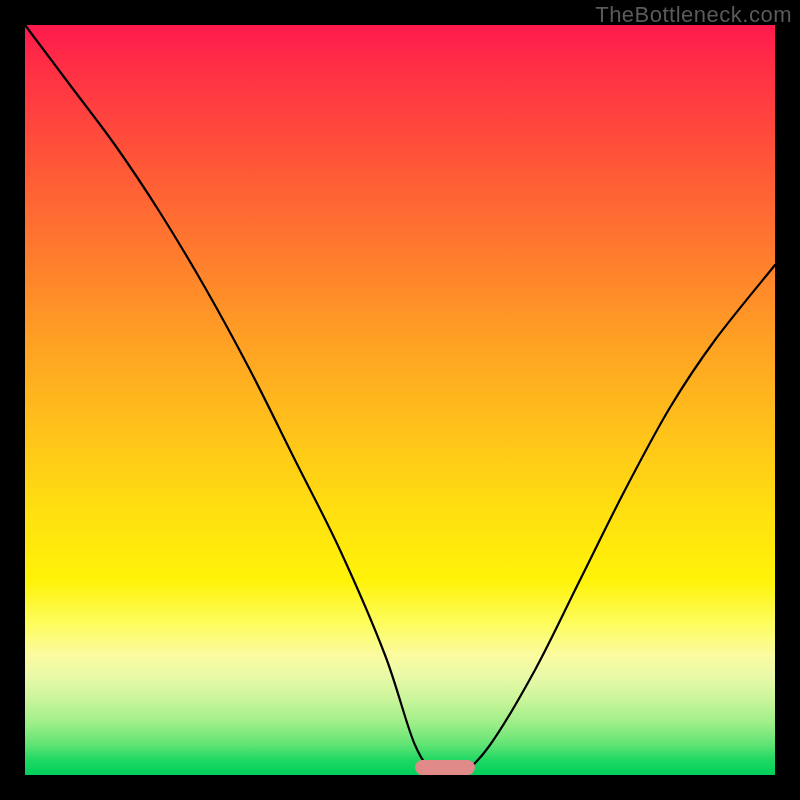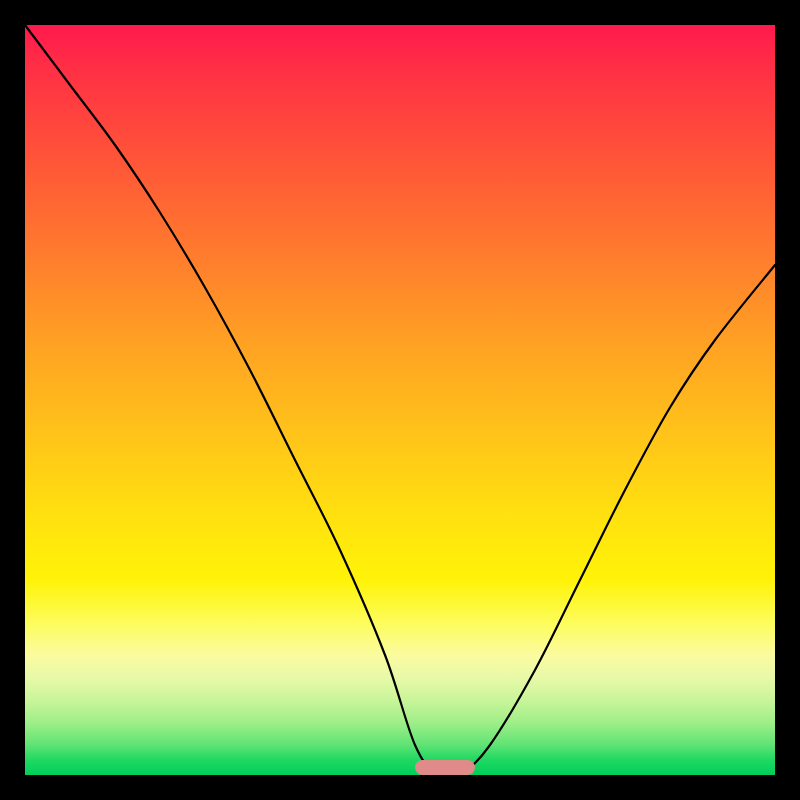"TheBottleneck.com" div.watermark { html: none -> <div>TheBottleneck.com</div> }
